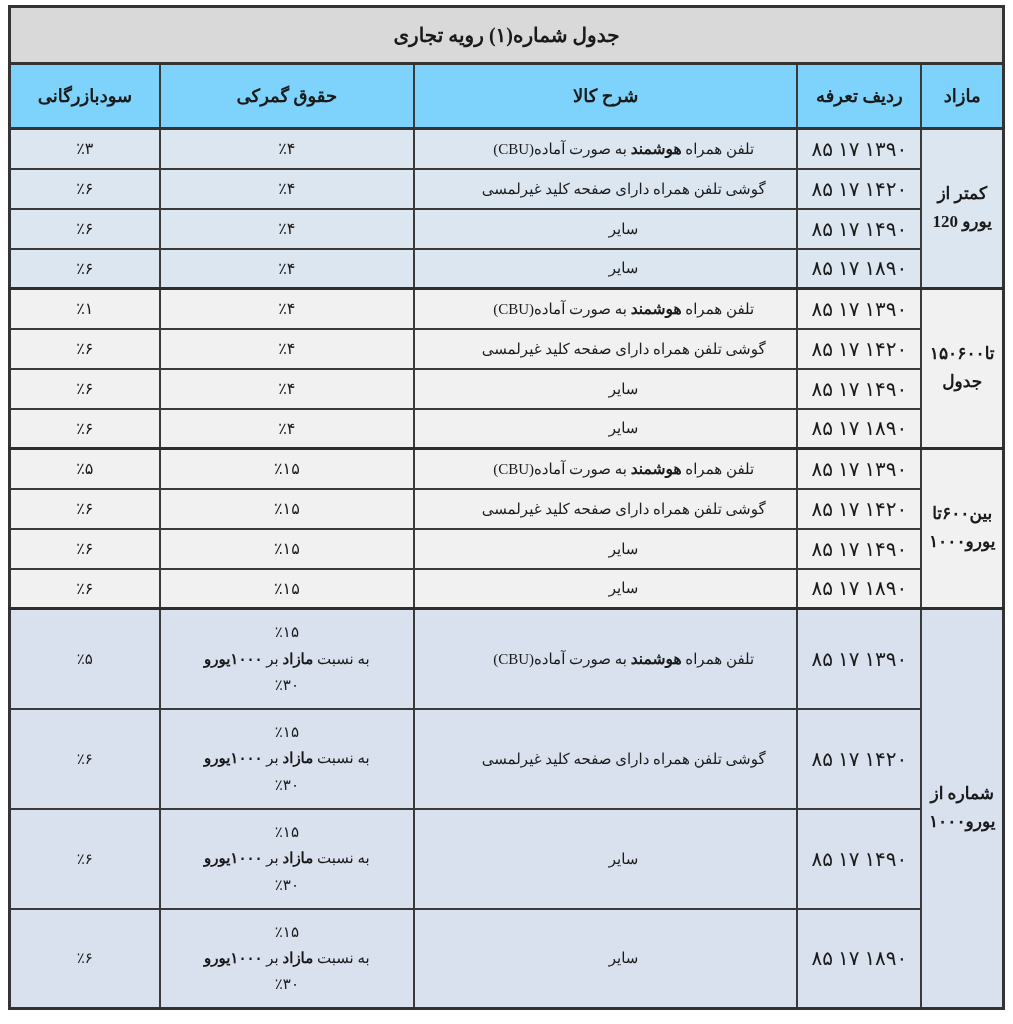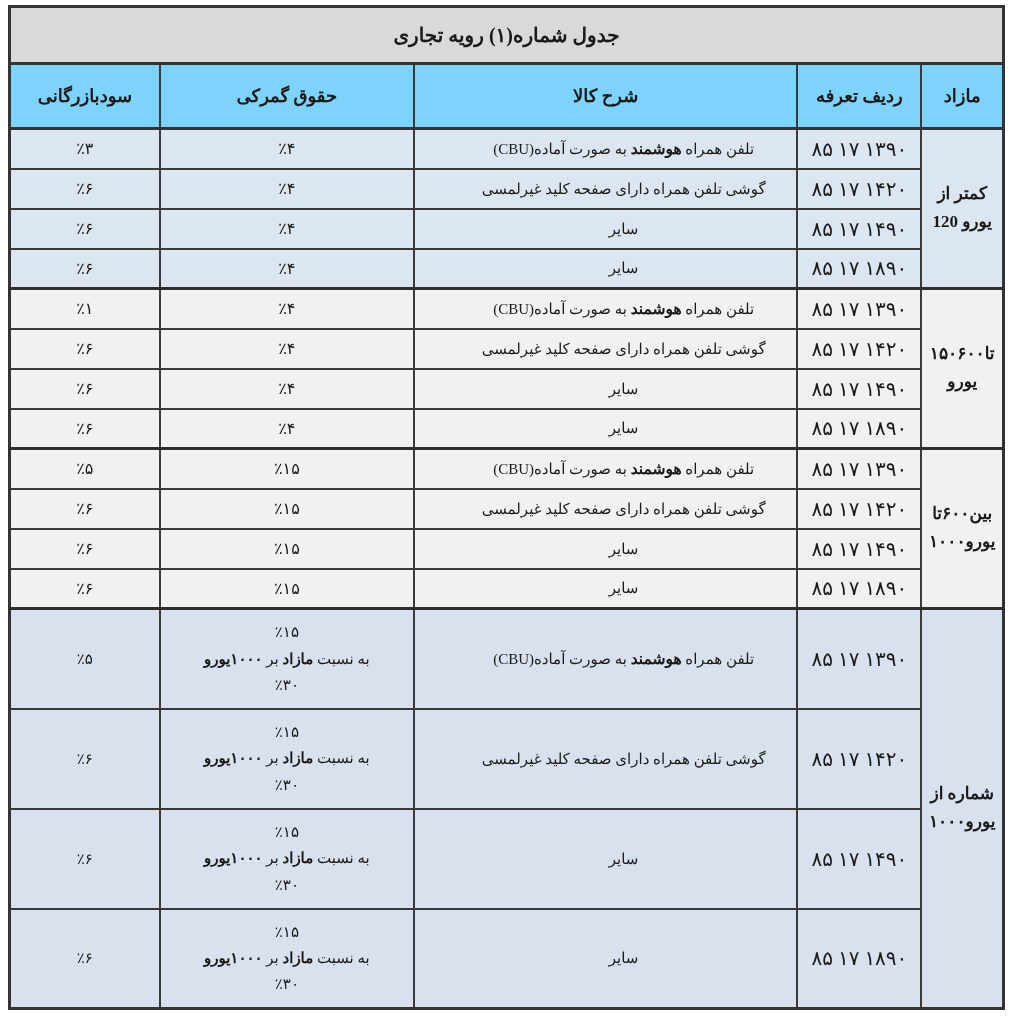"یورو" div { text: یورو -> جدول }
